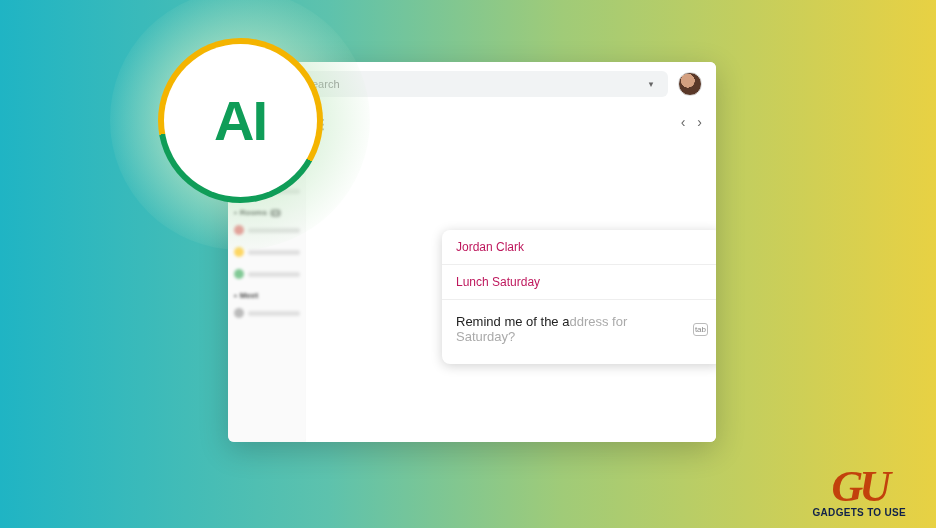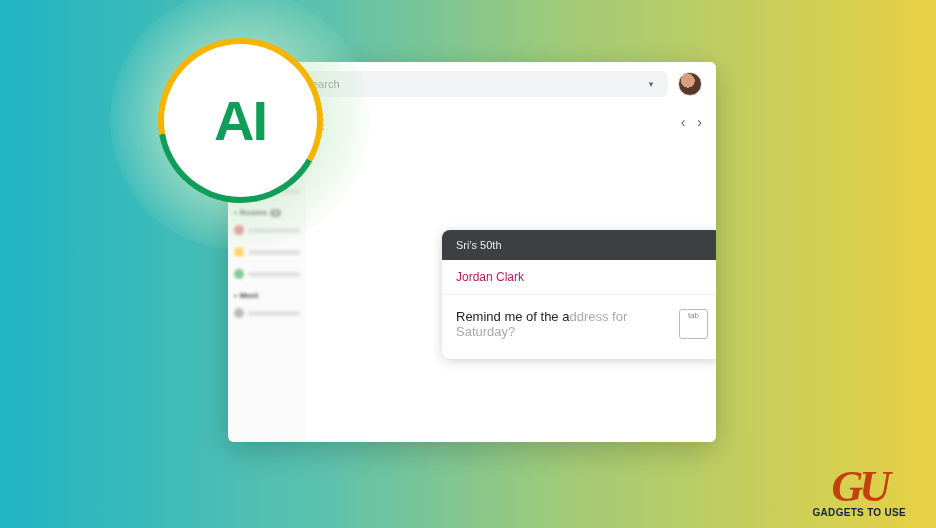"Sri's 50th" div.compose-header { html: <div>Sri's 50th</div> -> none }
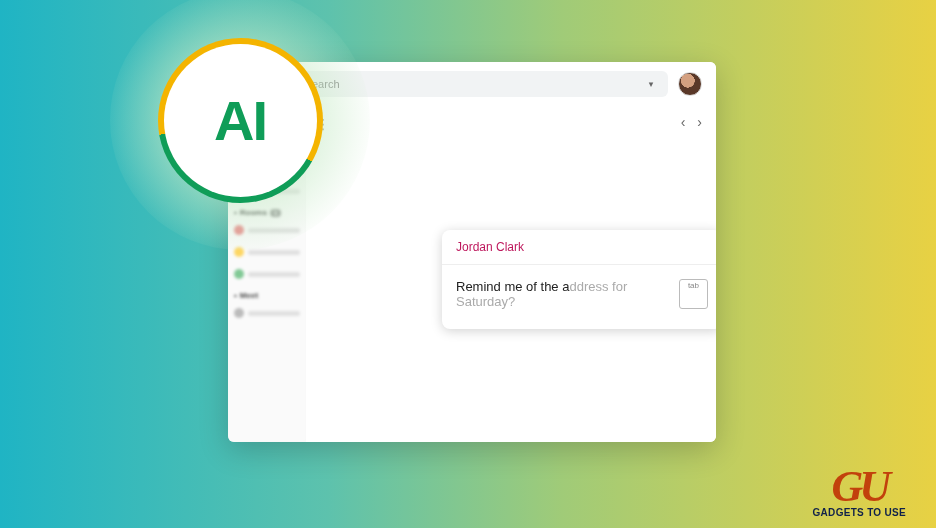"Lunch Saturday" div.compose-row { html: none -> <div>Lunch Saturday</div> }
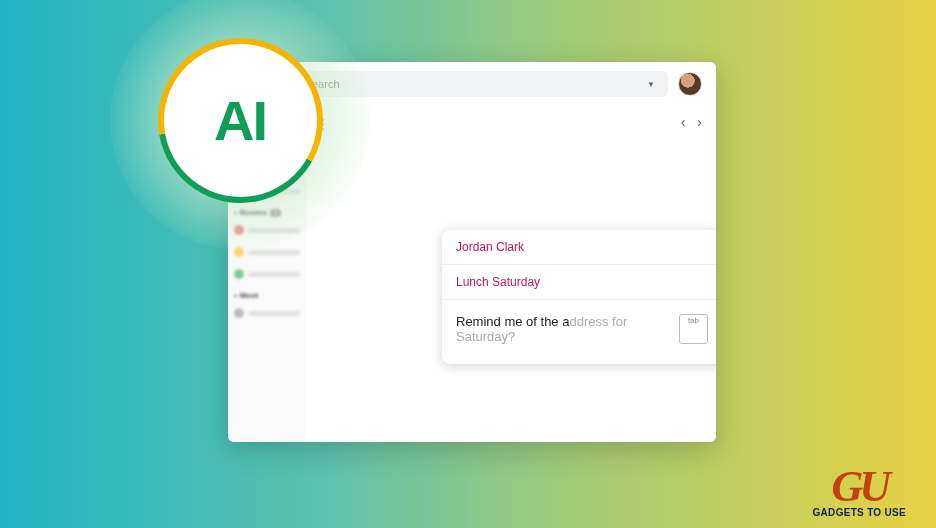"Remind me of the address" .compose-body { align-items: none -> center }
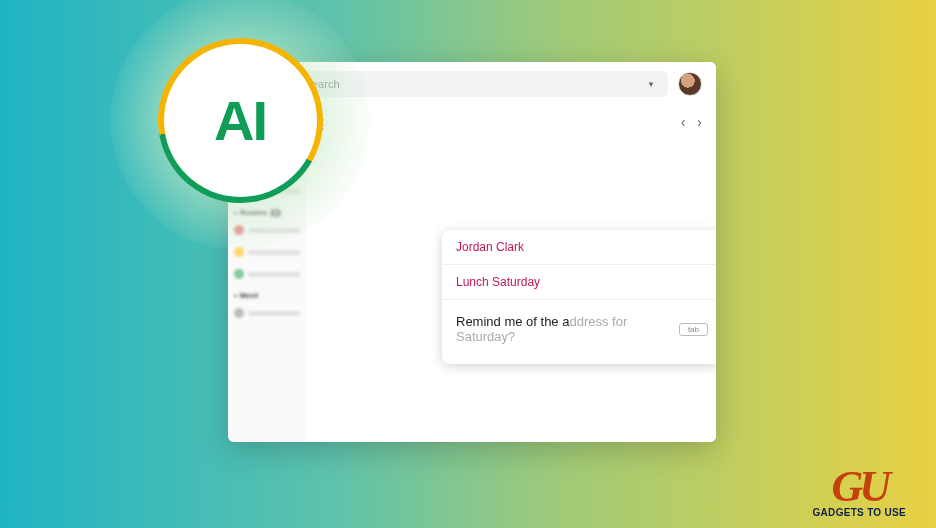"tab" .tab-key { padding: 1px 8px -> 1px 1px }
